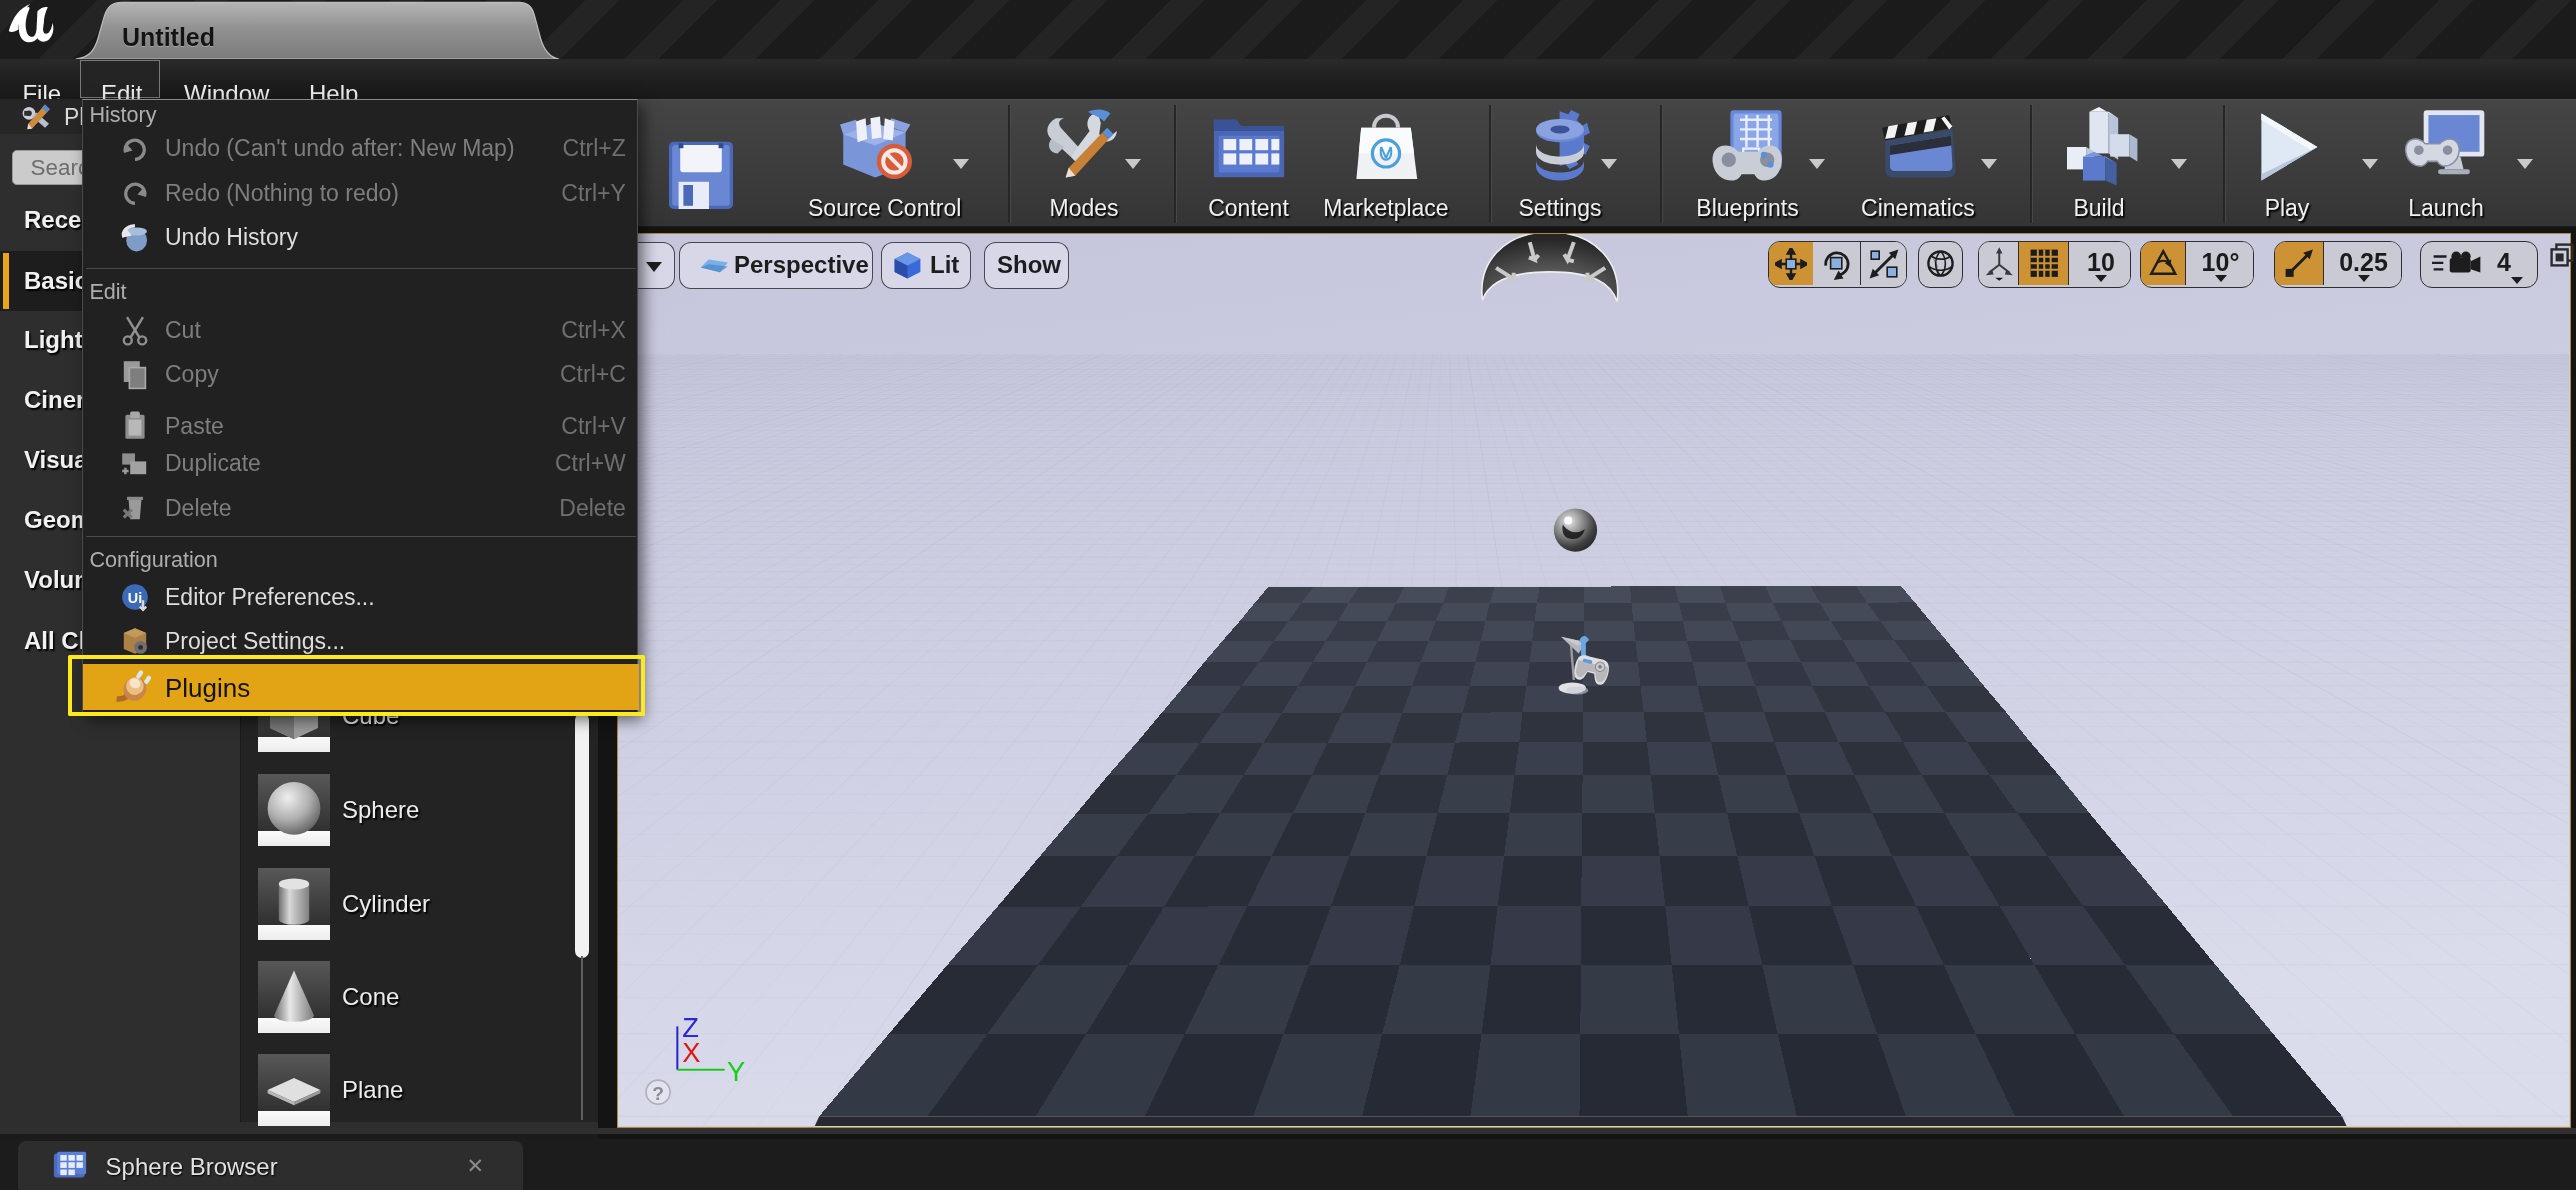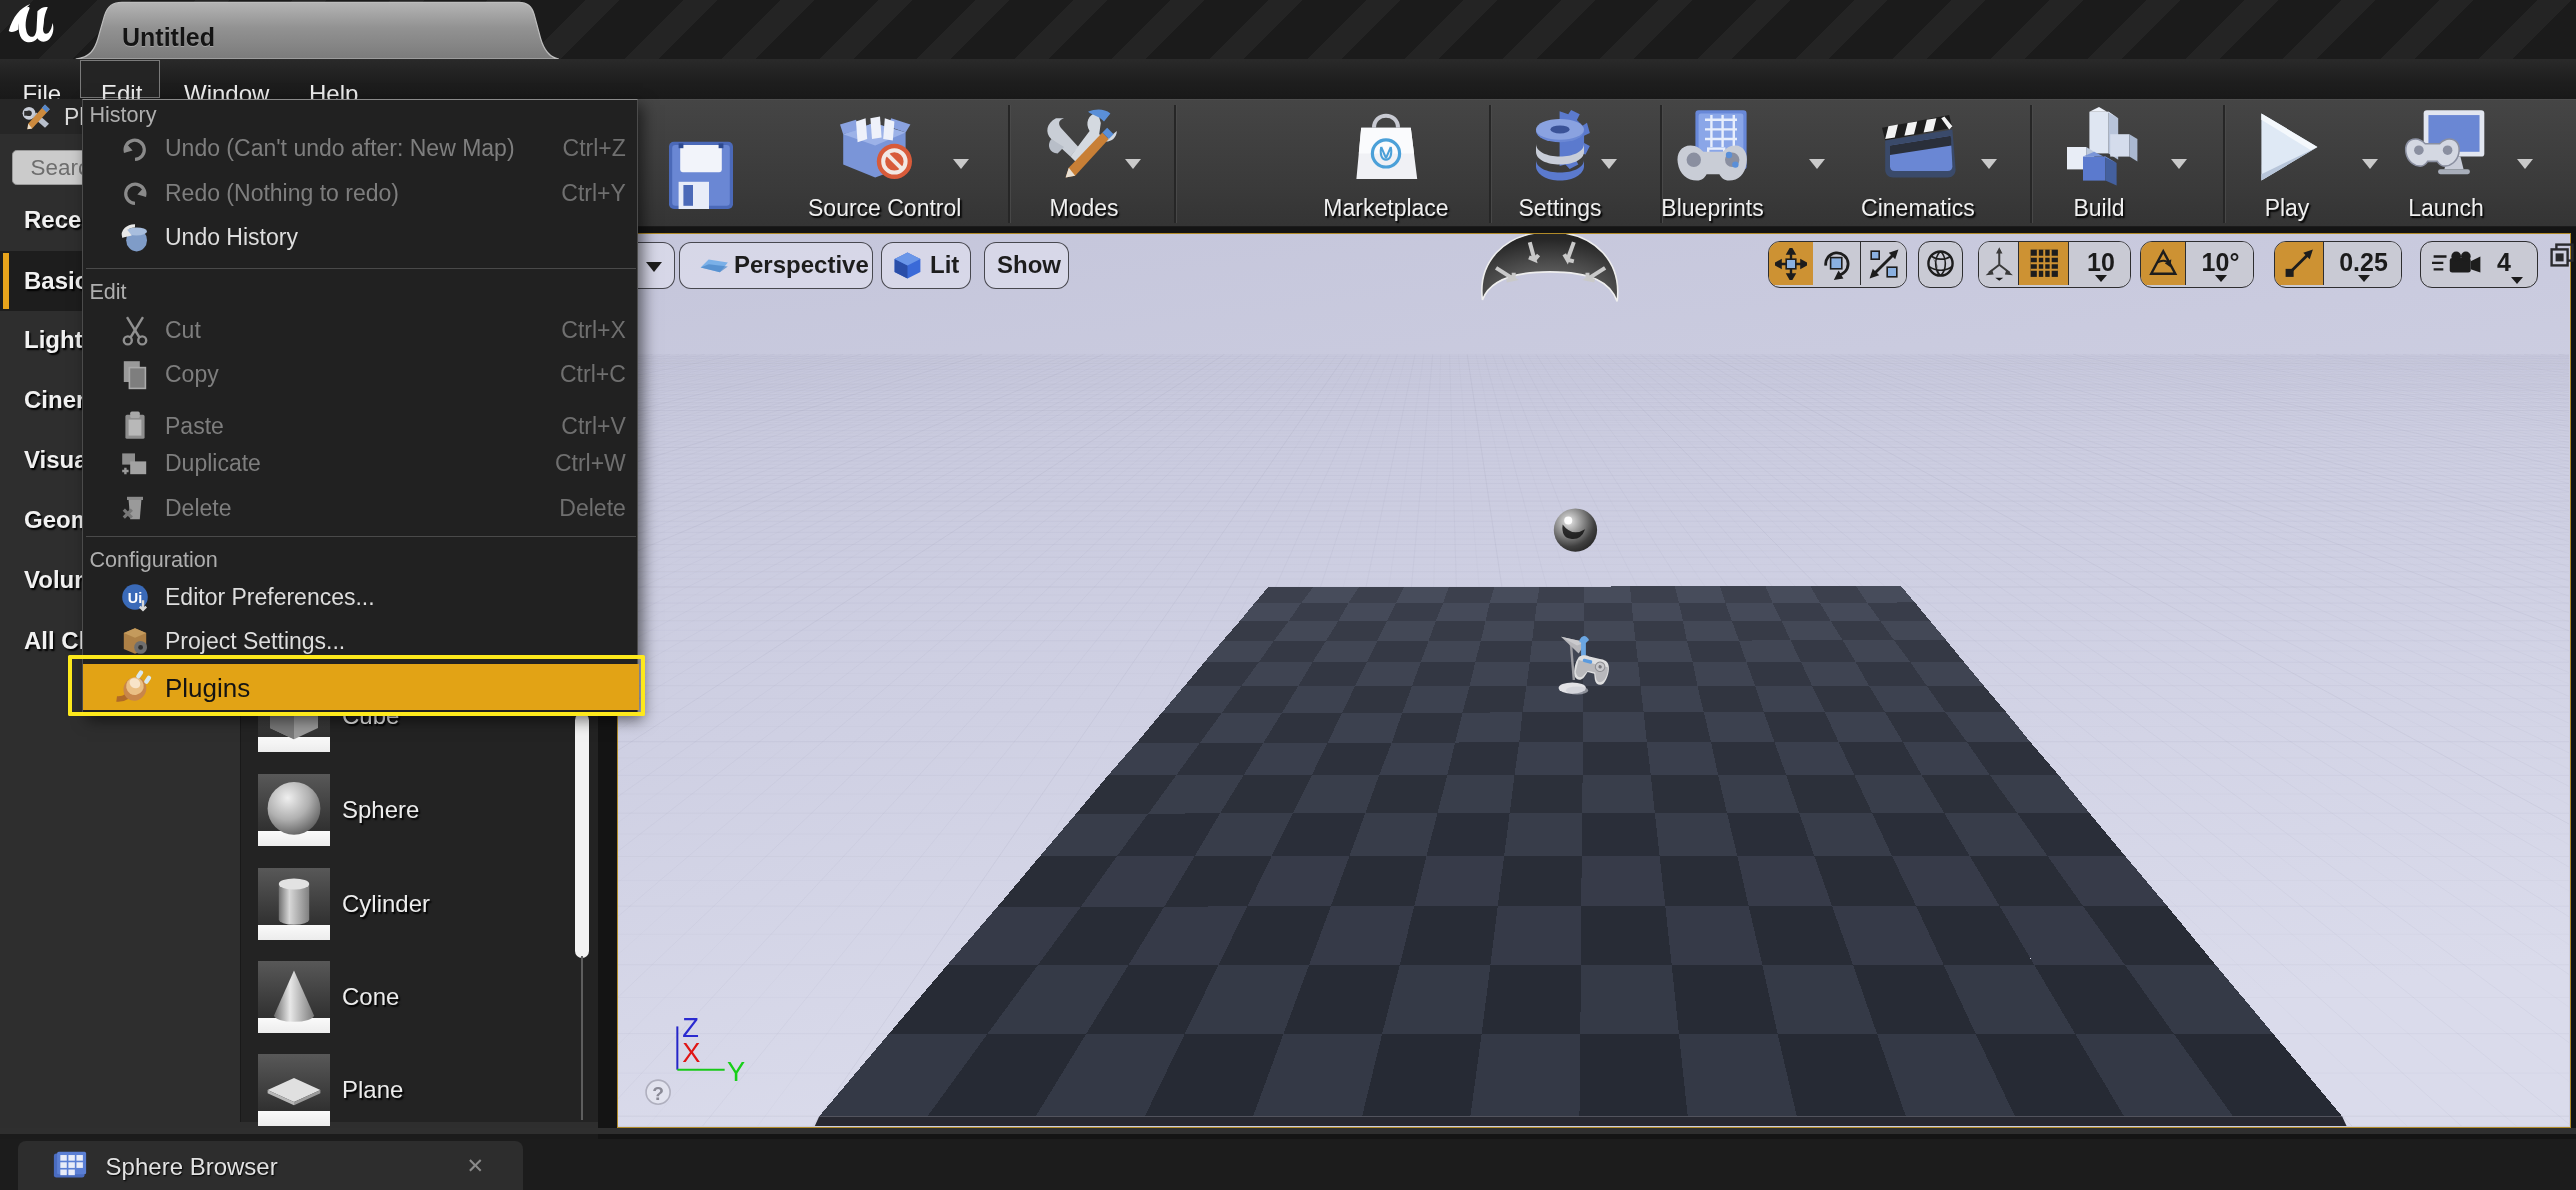"Content" div.tbtn { html: none -> <div> <svg> <path></path> <path></path> <rect></rect> <g> <rect></rect> <rect></rect> <rect></rect> <rect></rect> <rect></rect> <rect></rect> <rect></rect> <rect></rect> </g> </svg> <div>Content</div> </div> }
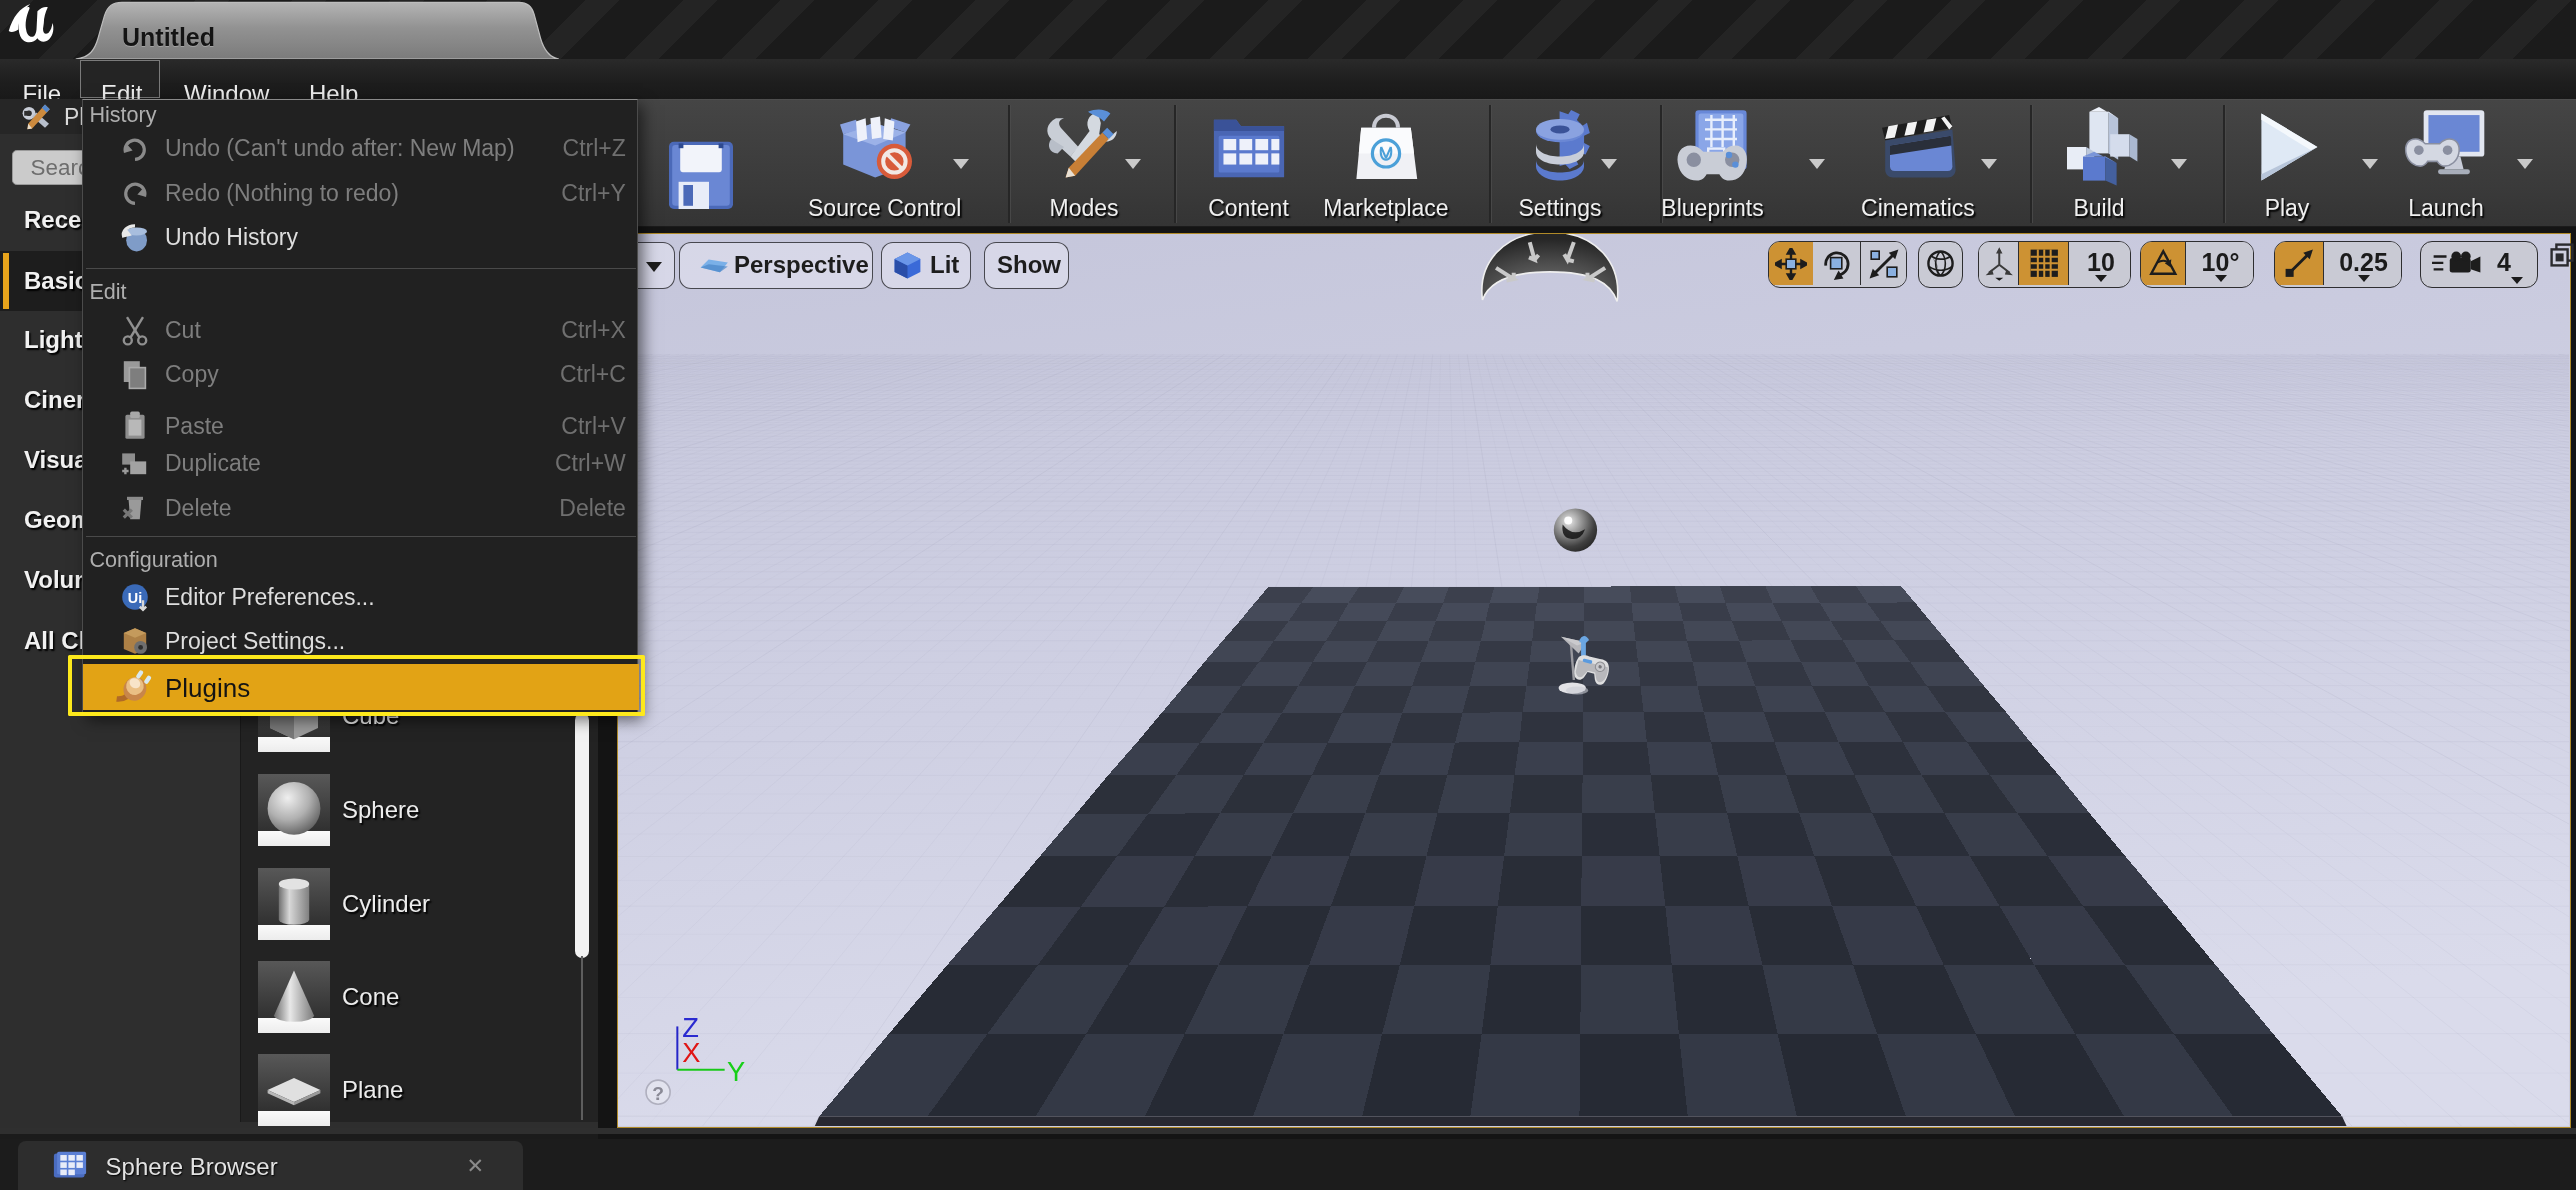"Blueprints" div.tbtn { left: 1047px -> 1082px }
